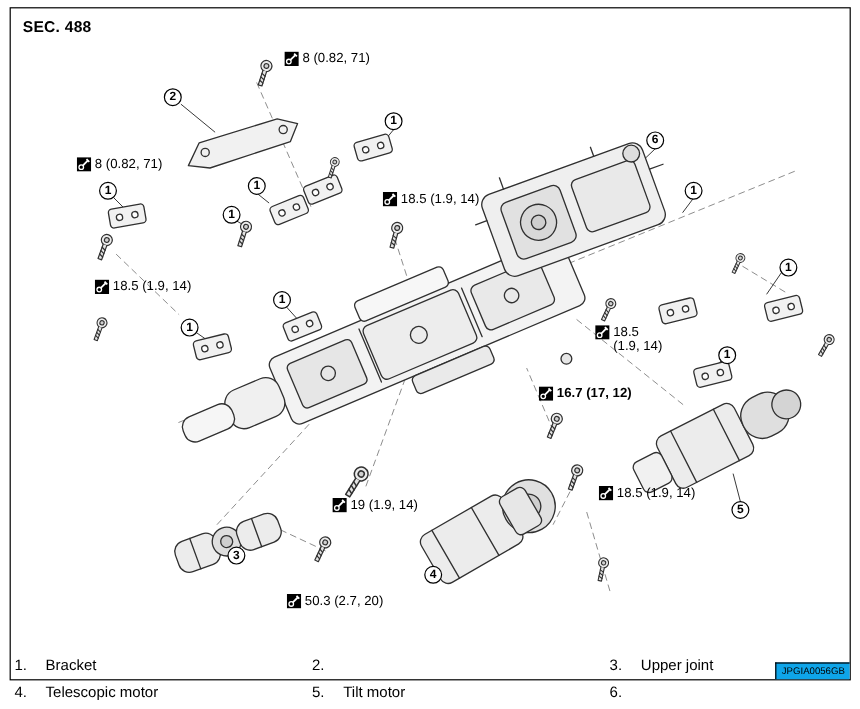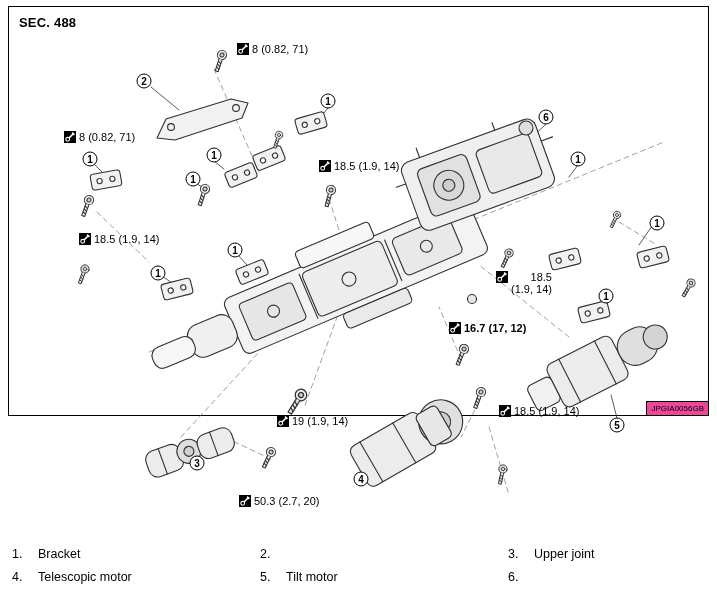"SEC. 488" .diagram-box { height: 410px -> 561px }
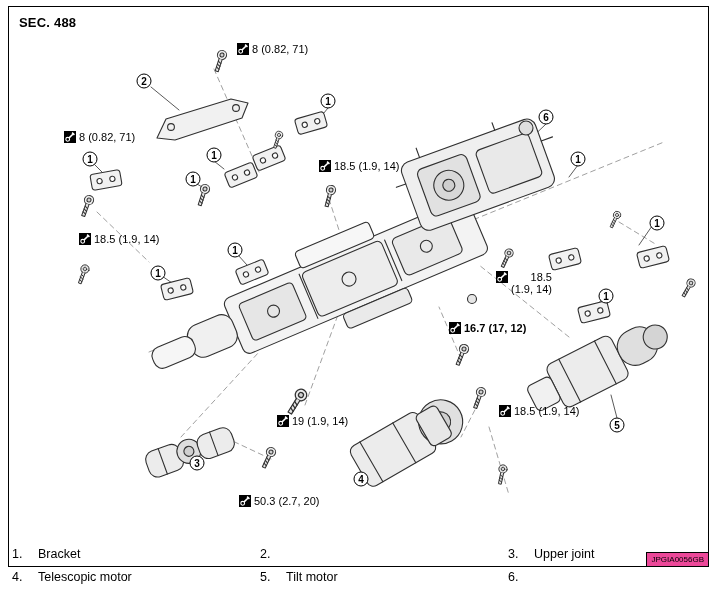"8 (0.82, 71)" .torque-callout { text-align: right -> none }
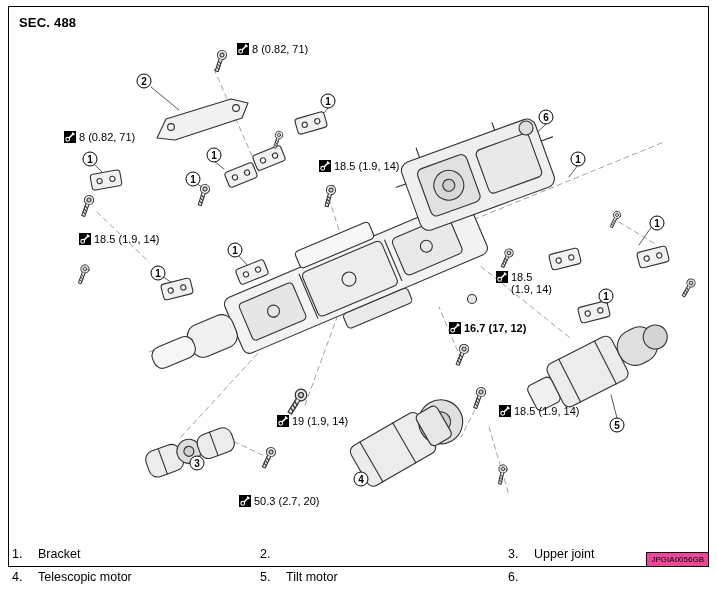"JPGIA0056GB" .image-code { background: #ec4899 -> #0ea5e9 }
